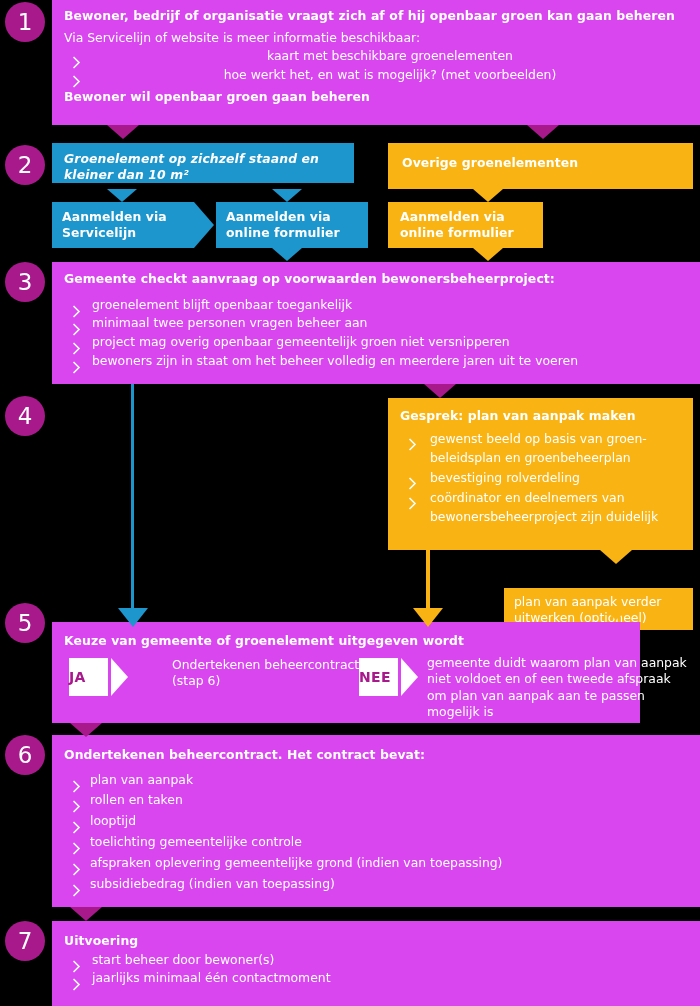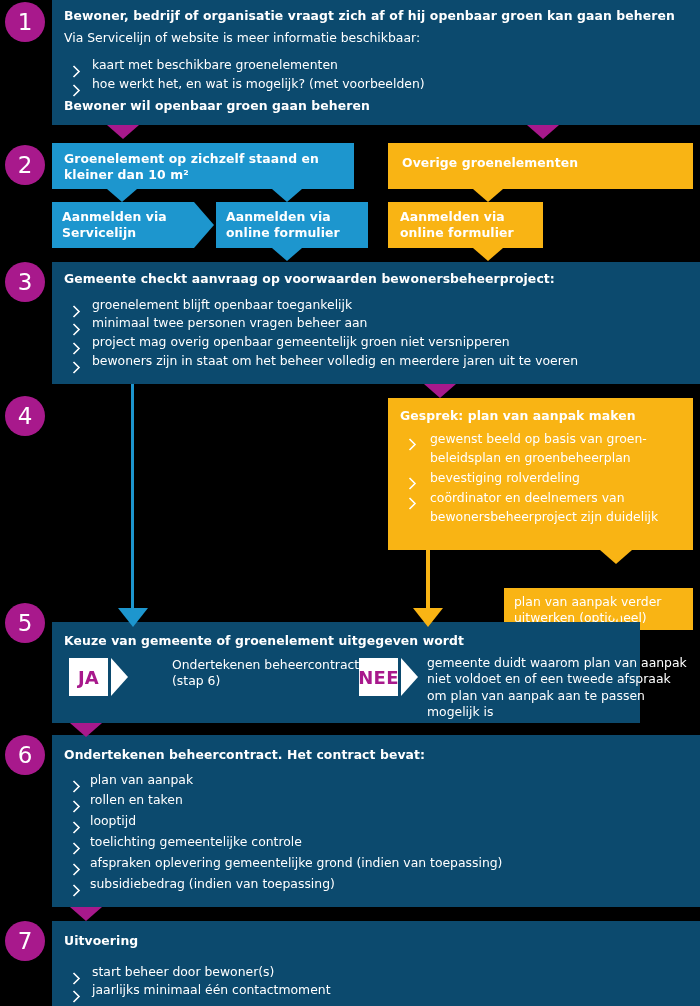"Bewoner, bedrijf of organisatie vraagt" .magenta { background: #0c4a6e -> #d946ef }
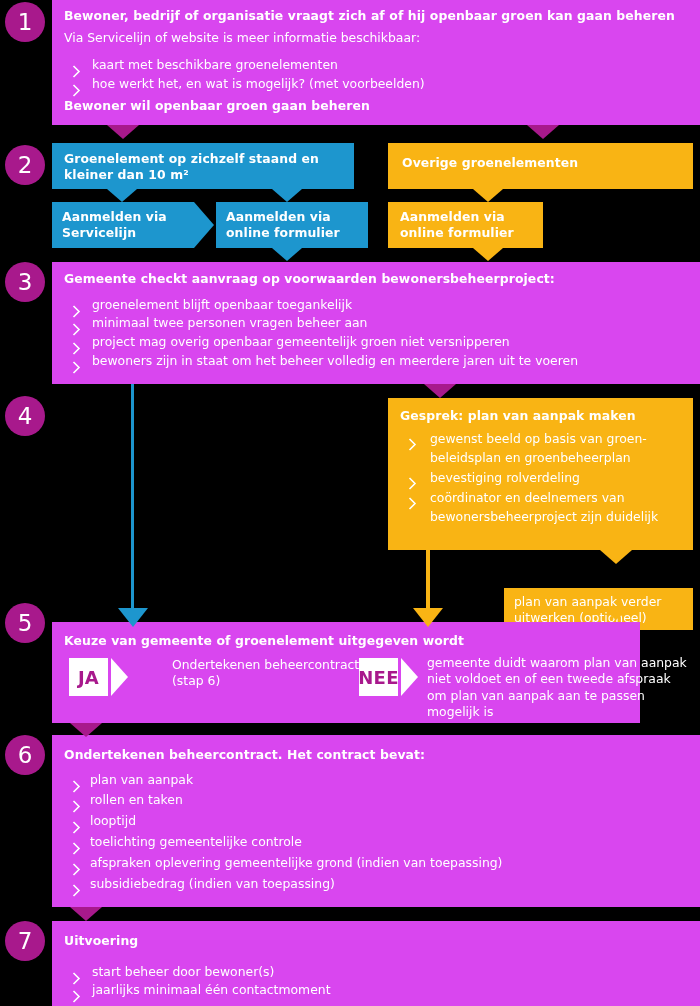"kaart met beschikbare groenelementen" ul.bullets { margin-top: 10px -> 1px; text-align: none -> center }
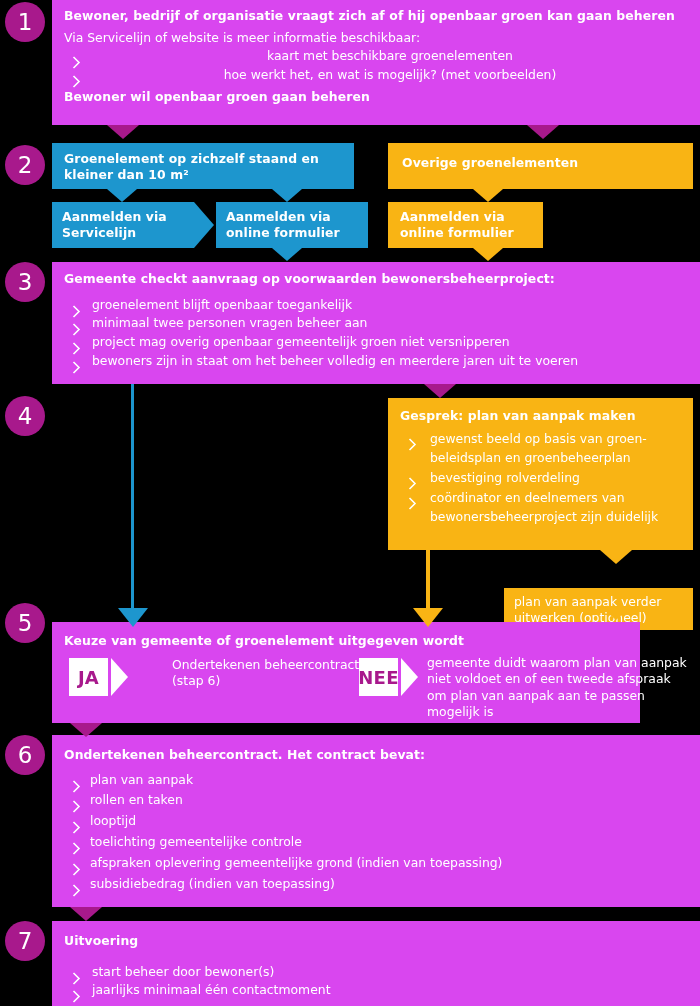"Groenelement op zichzelf staand en" div.panel { font-style: none -> italic; height: 46px -> 40px }
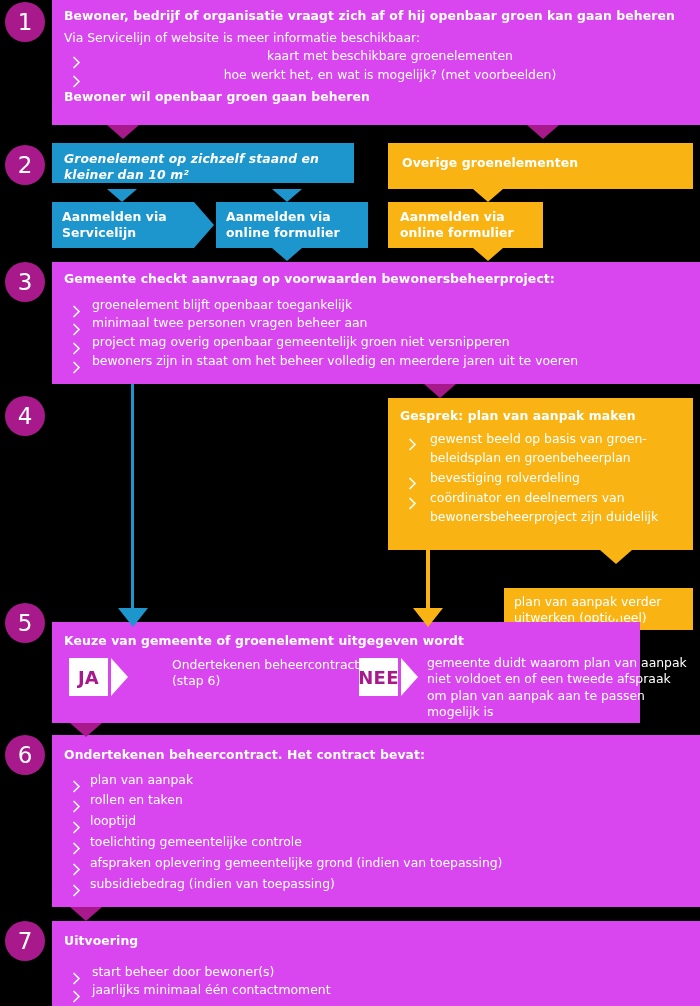"JA" .tag-box { font-size: 18px -> 14px; justify-content: center -> none }
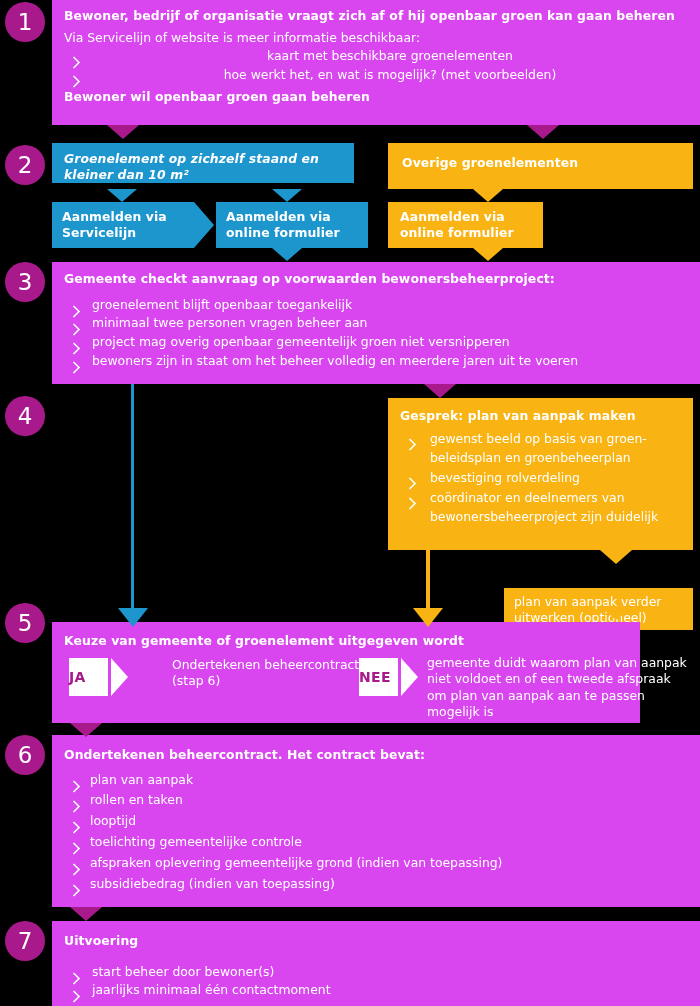"start beheer door bewoner(s)" ul.bullets { margin-top: 14px -> 2px }
